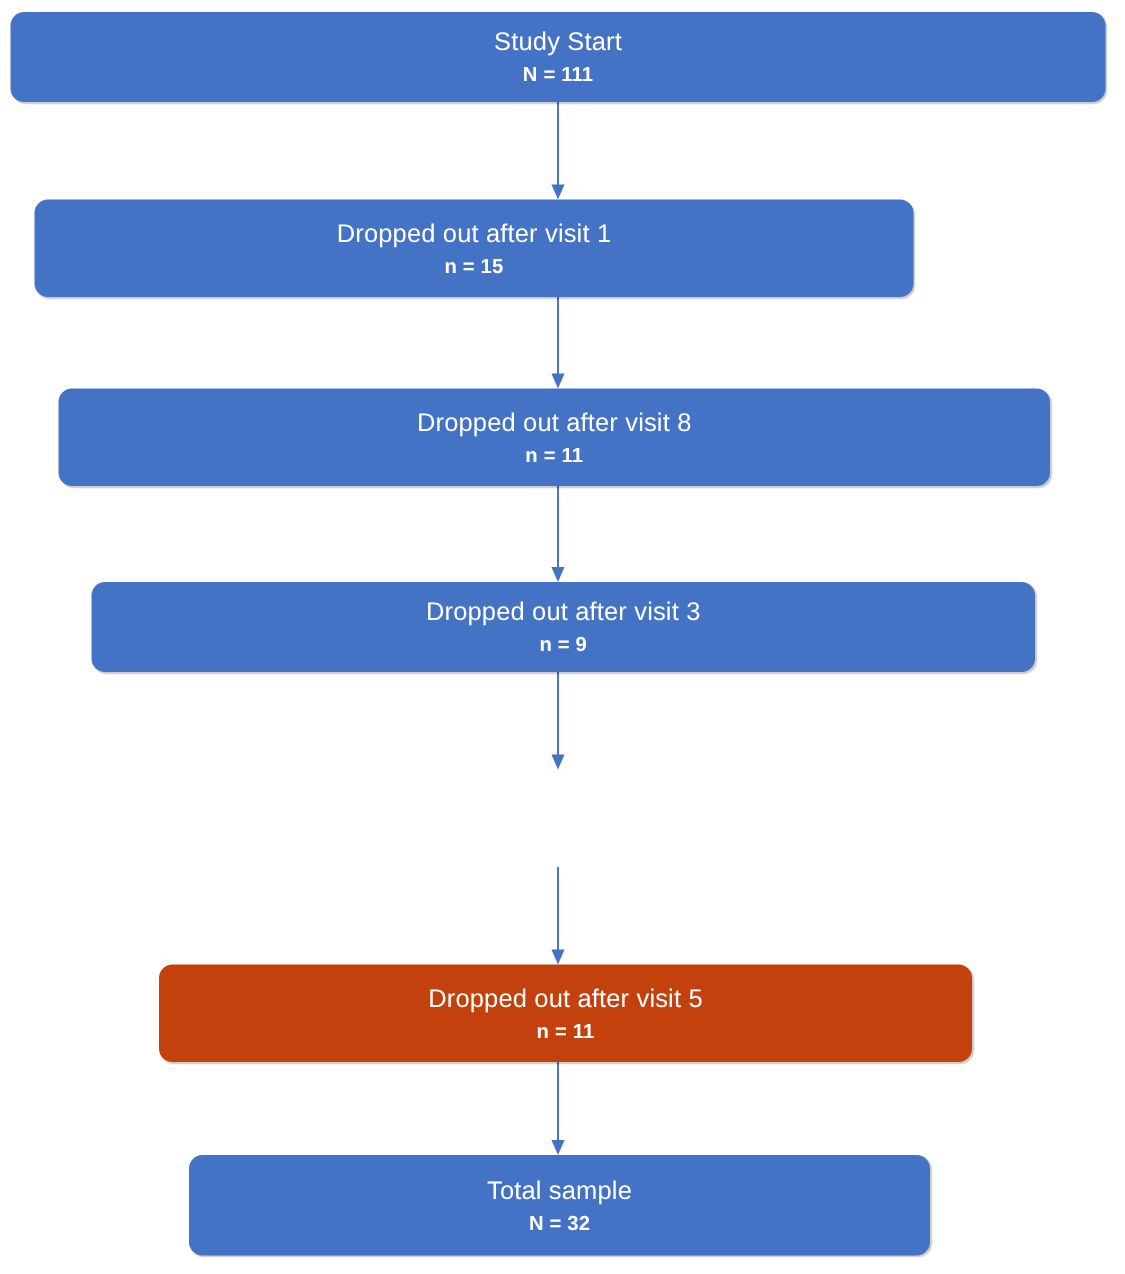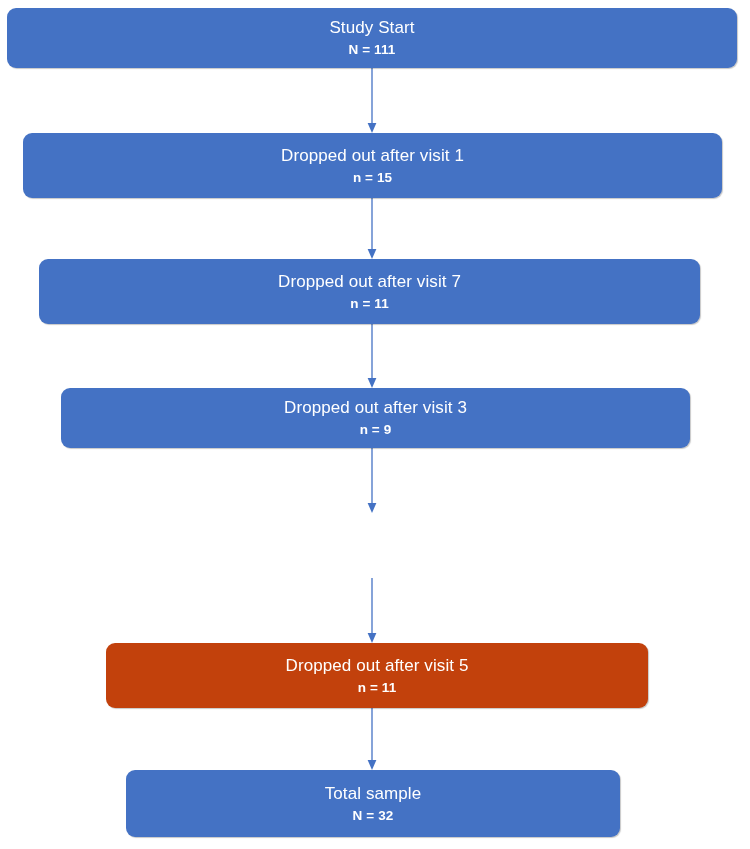"Dropped out after visit 1" div.node { width: 699px -> 586px }
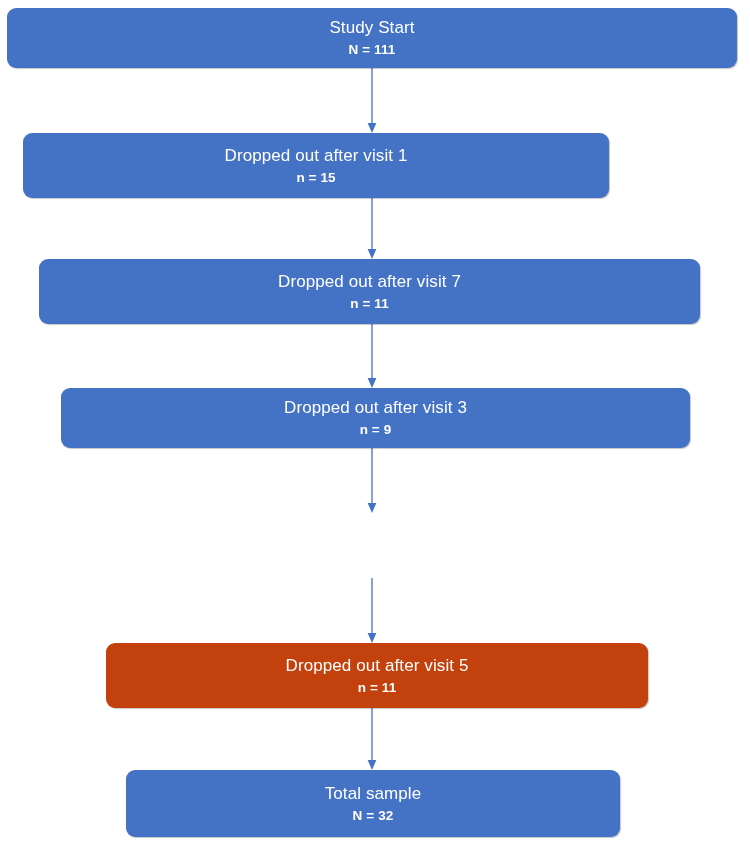"Dropped out after visit 7" div.node-title { text: 7 -> 8 }
